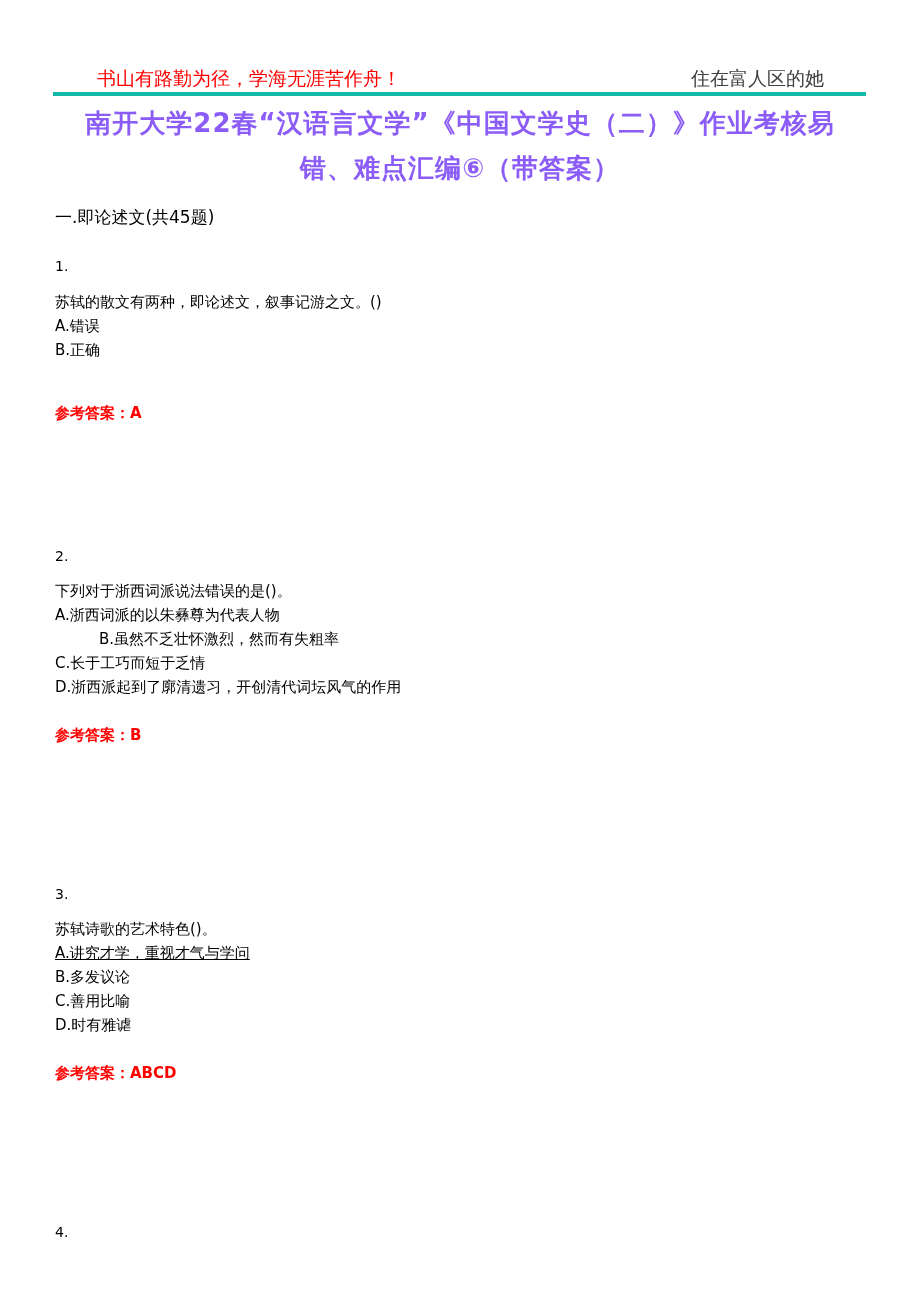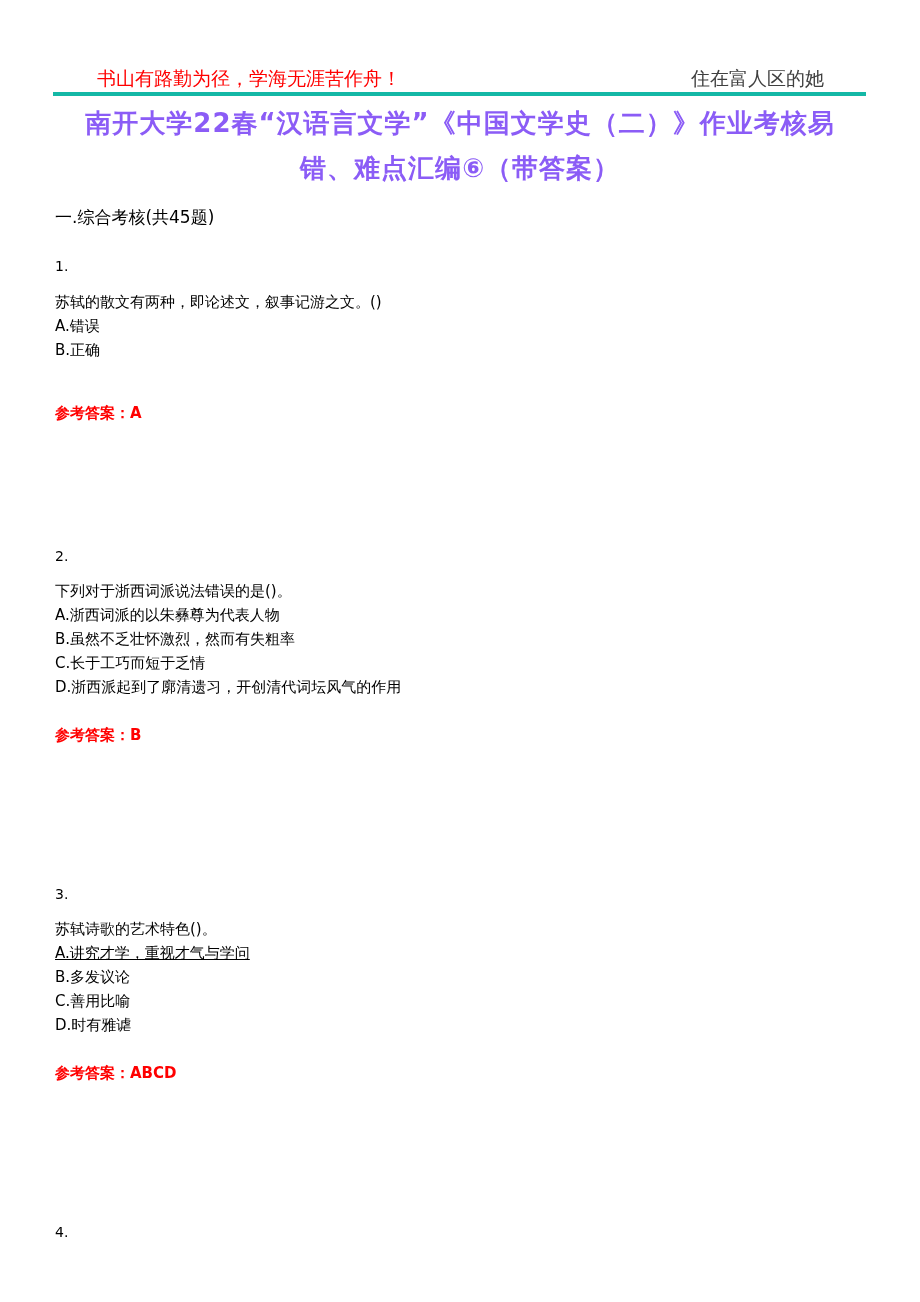"一.综合考核(共45题)" div.section-heading { text: .综合考核 -> .即论述文 }
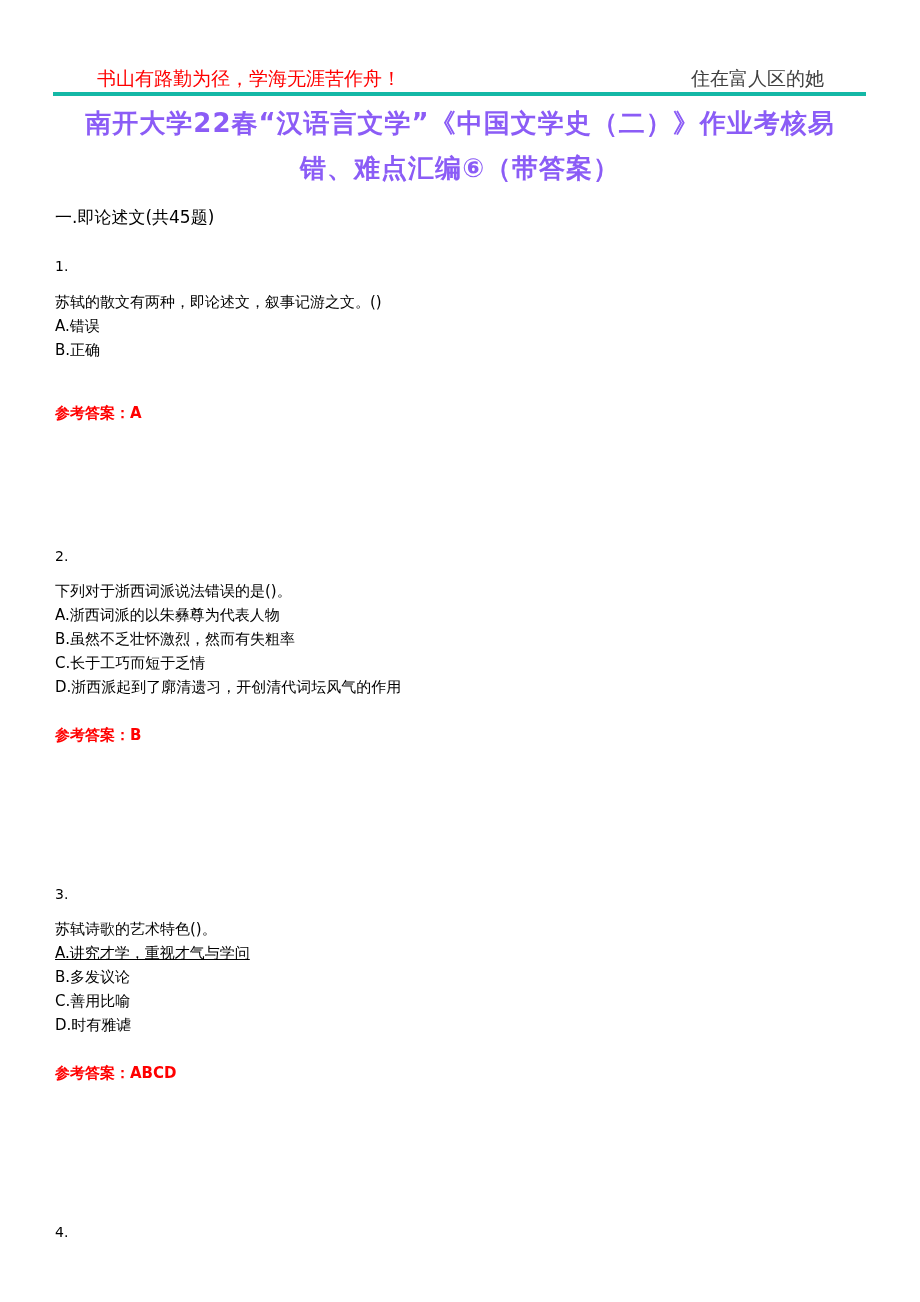"B.虽然不乏壮怀激烈，然而有失粗率" div.q-opt { margin-left: none -> 44px }
